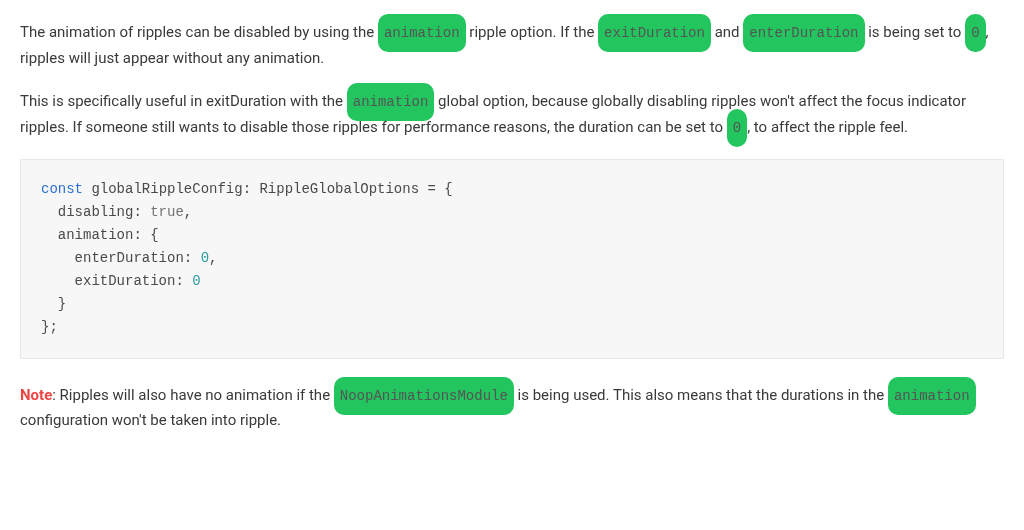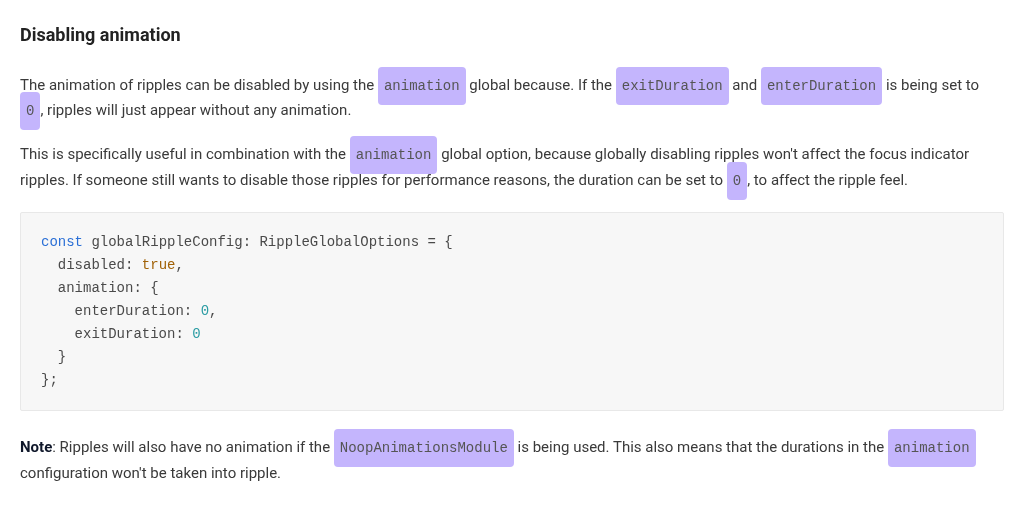"Disabling animation" h2 { html: <h2>Disabling animation</h2> -> none }
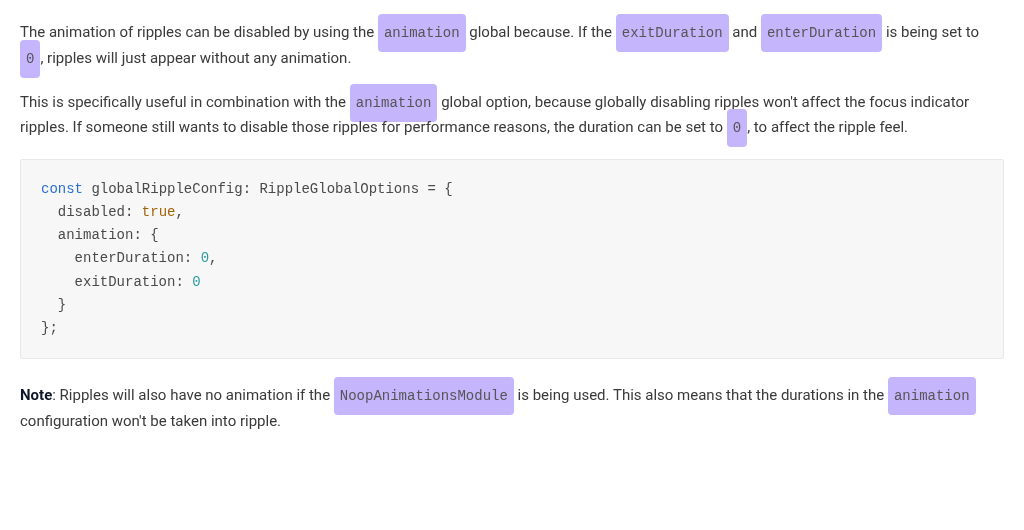"animation" code.inline { background: #c4b5fd -> #22c55e; border-radius: 4px -> 10px }
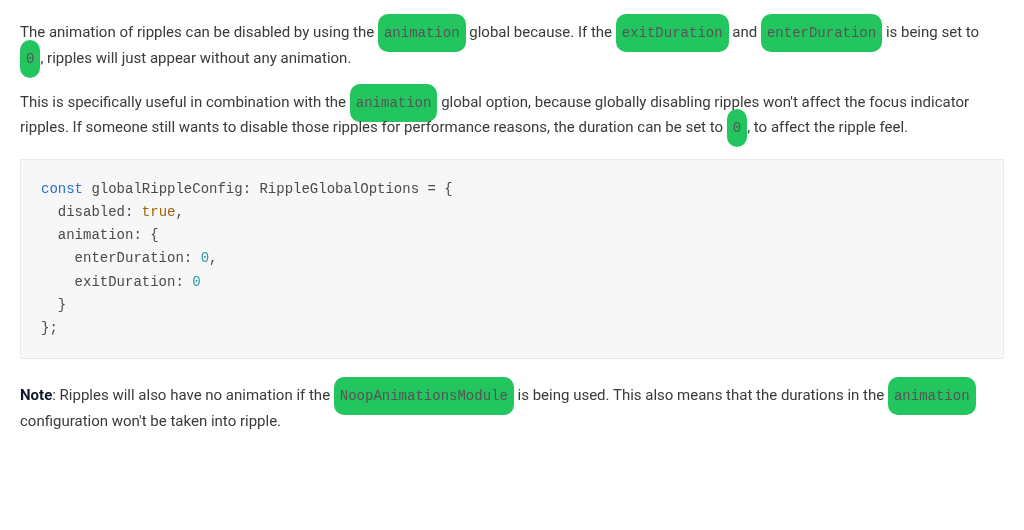"global because. If the" span { text: global because -> ripple option }
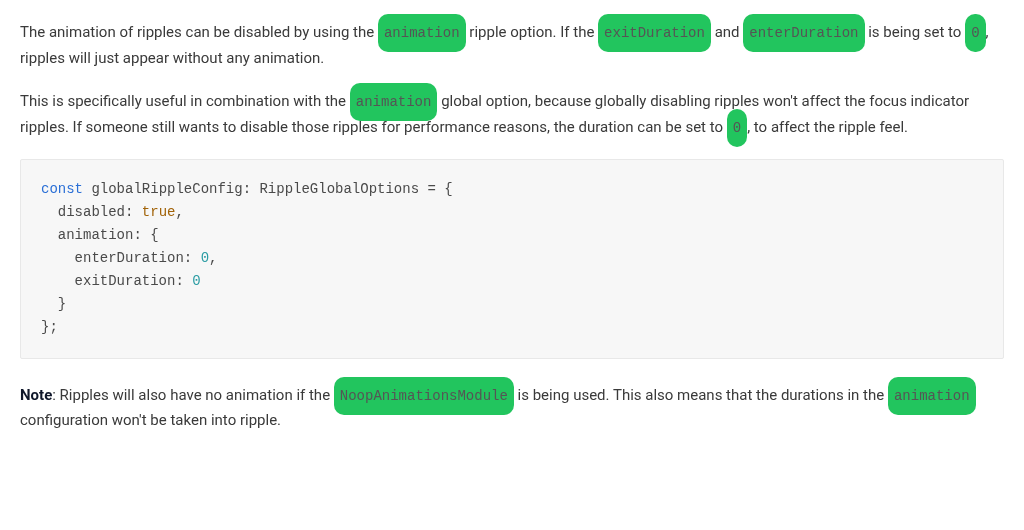"This is specifically useful in" span { text: combination -> exitDuration }
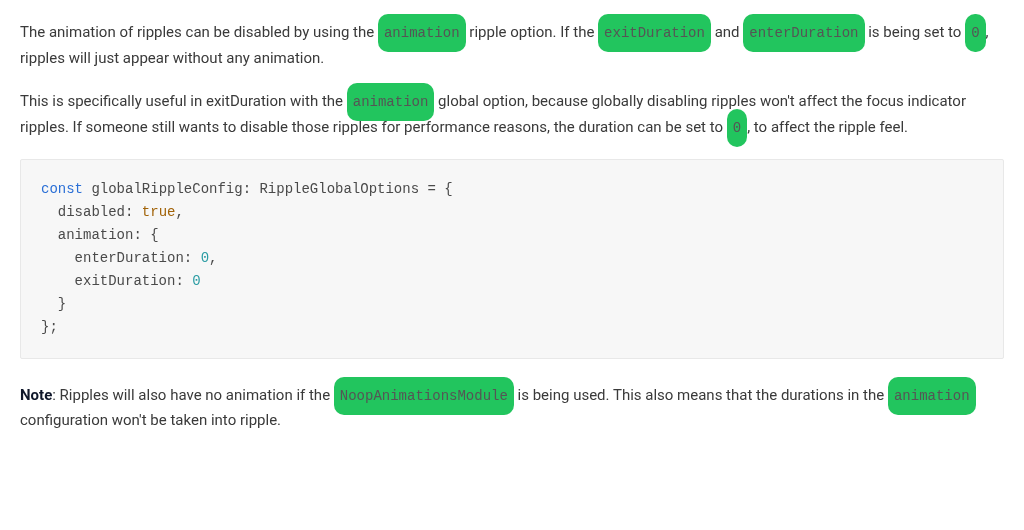"disabled:" span { text: disabled -> disabling }
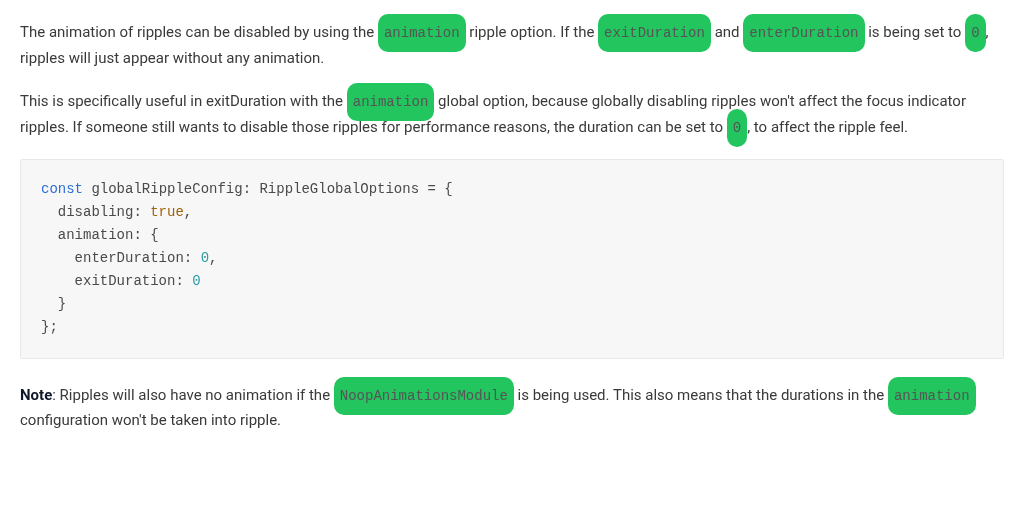"true" .bool { color: #a16207 -> #737373 }
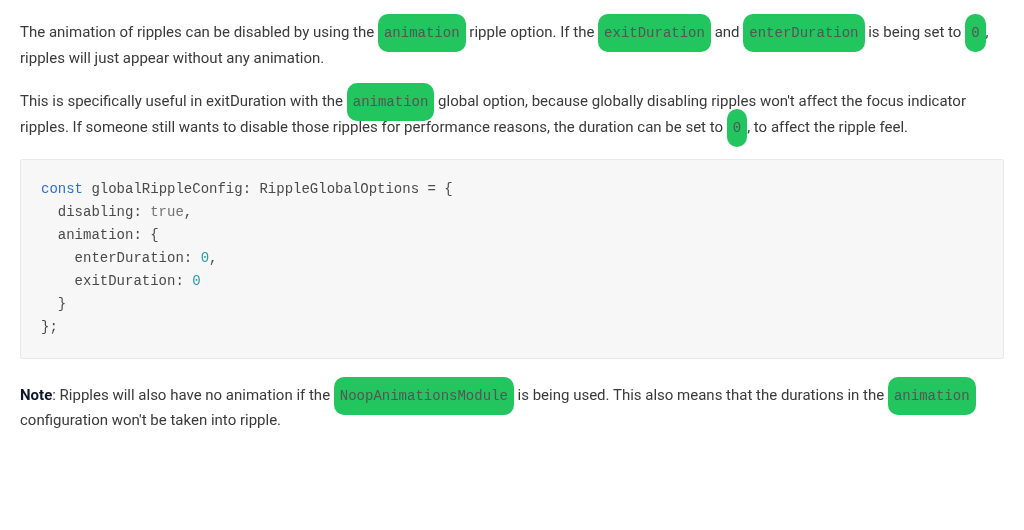"Note" strong { color: #0f172a -> #ef4444 }
